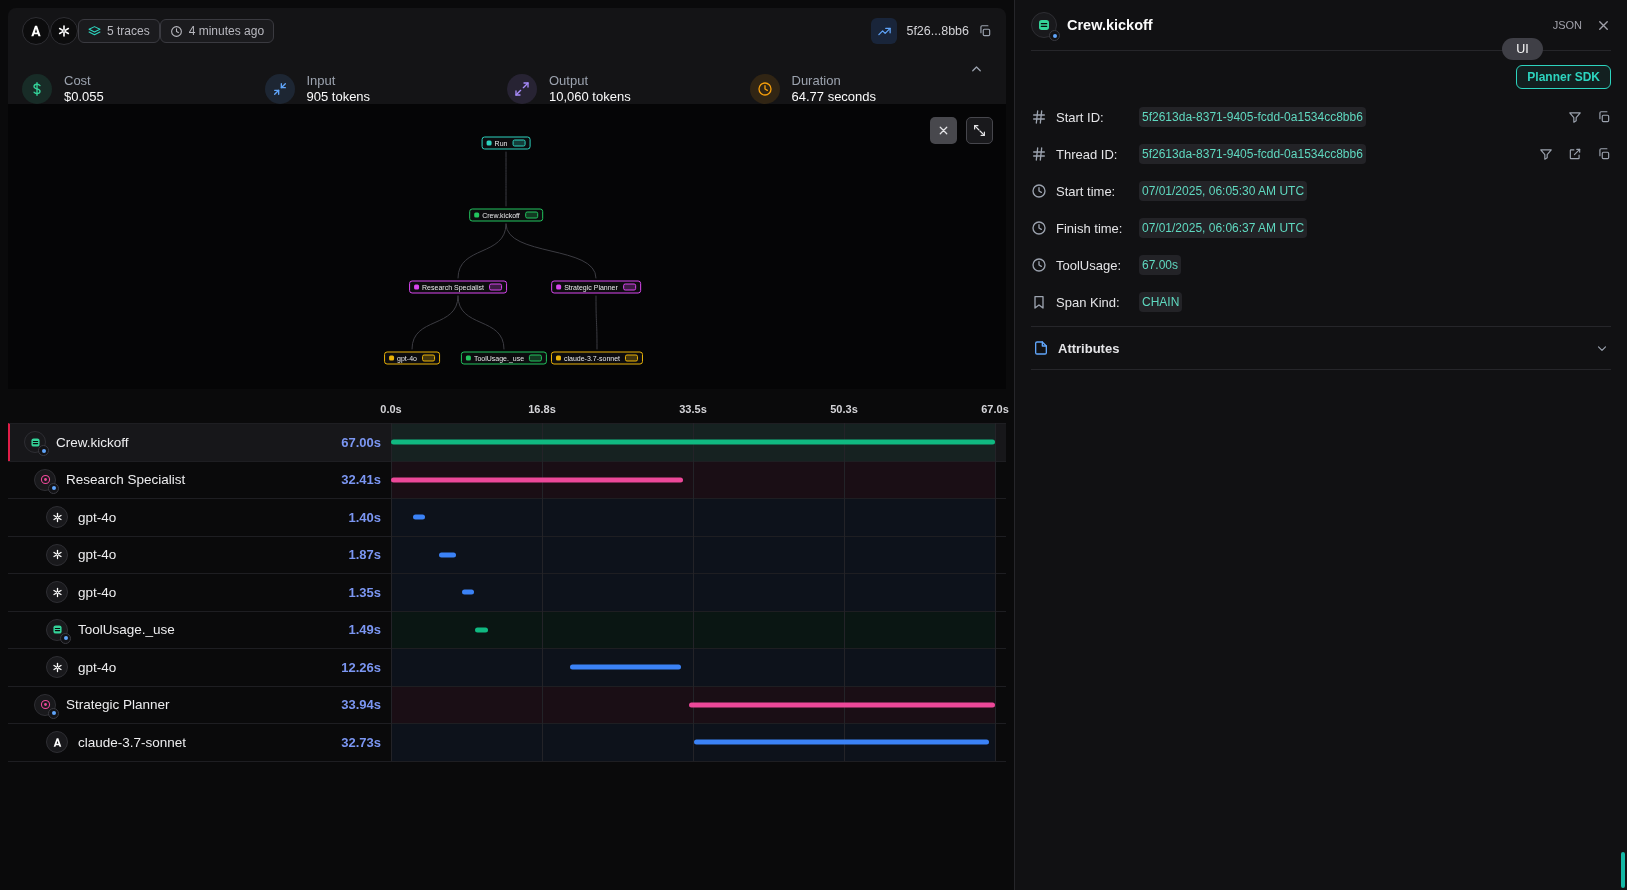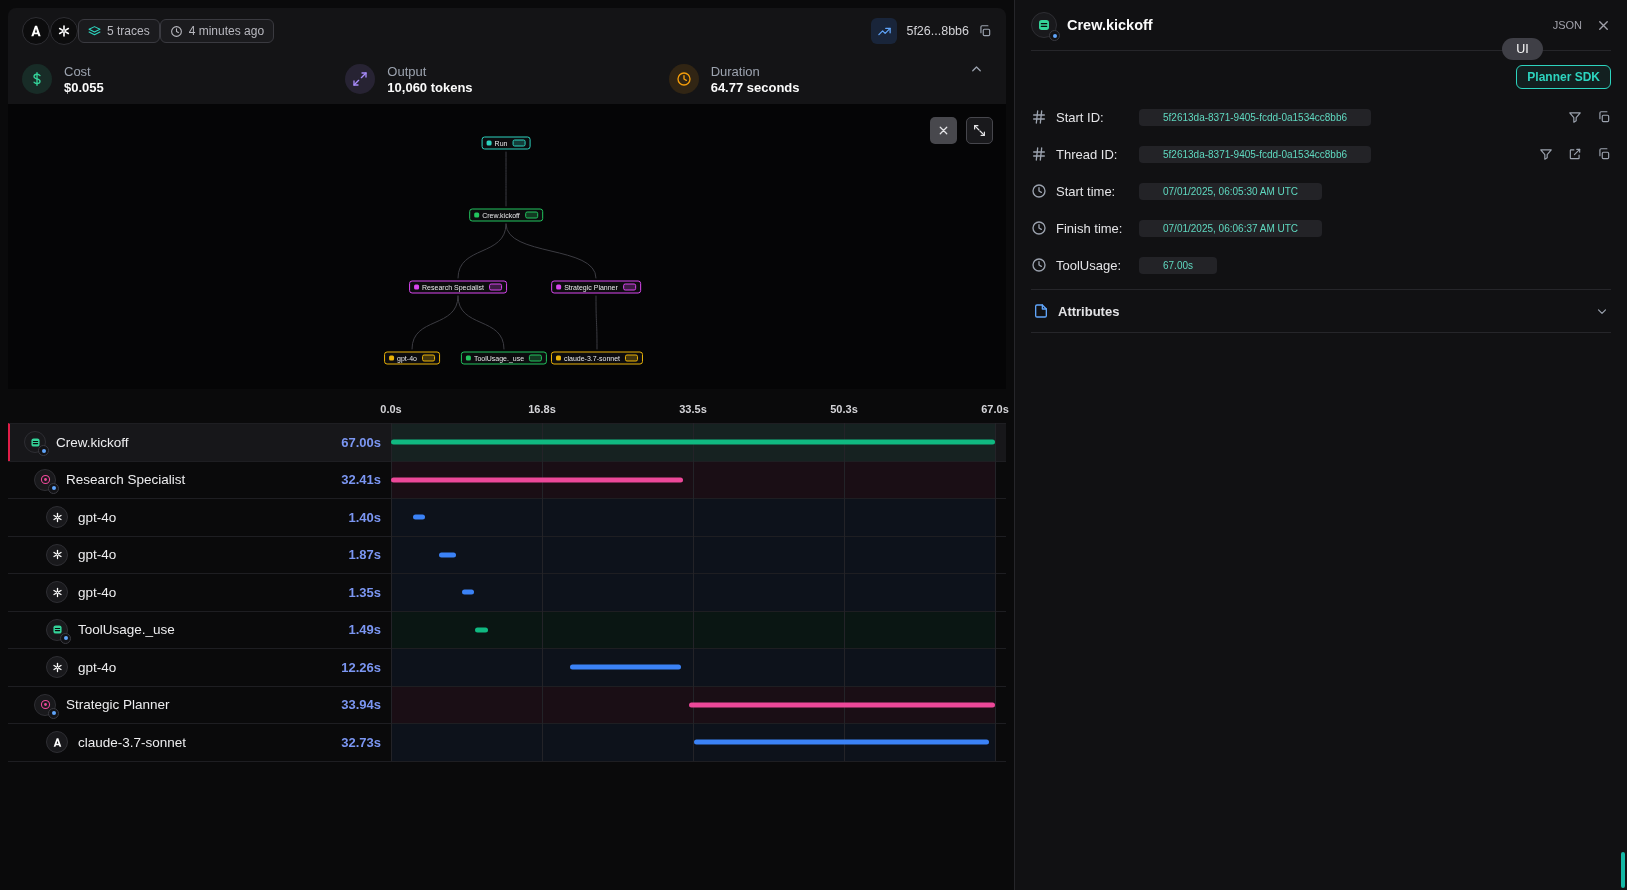"Cost" .stats-row { align-items: center -> flex-end }
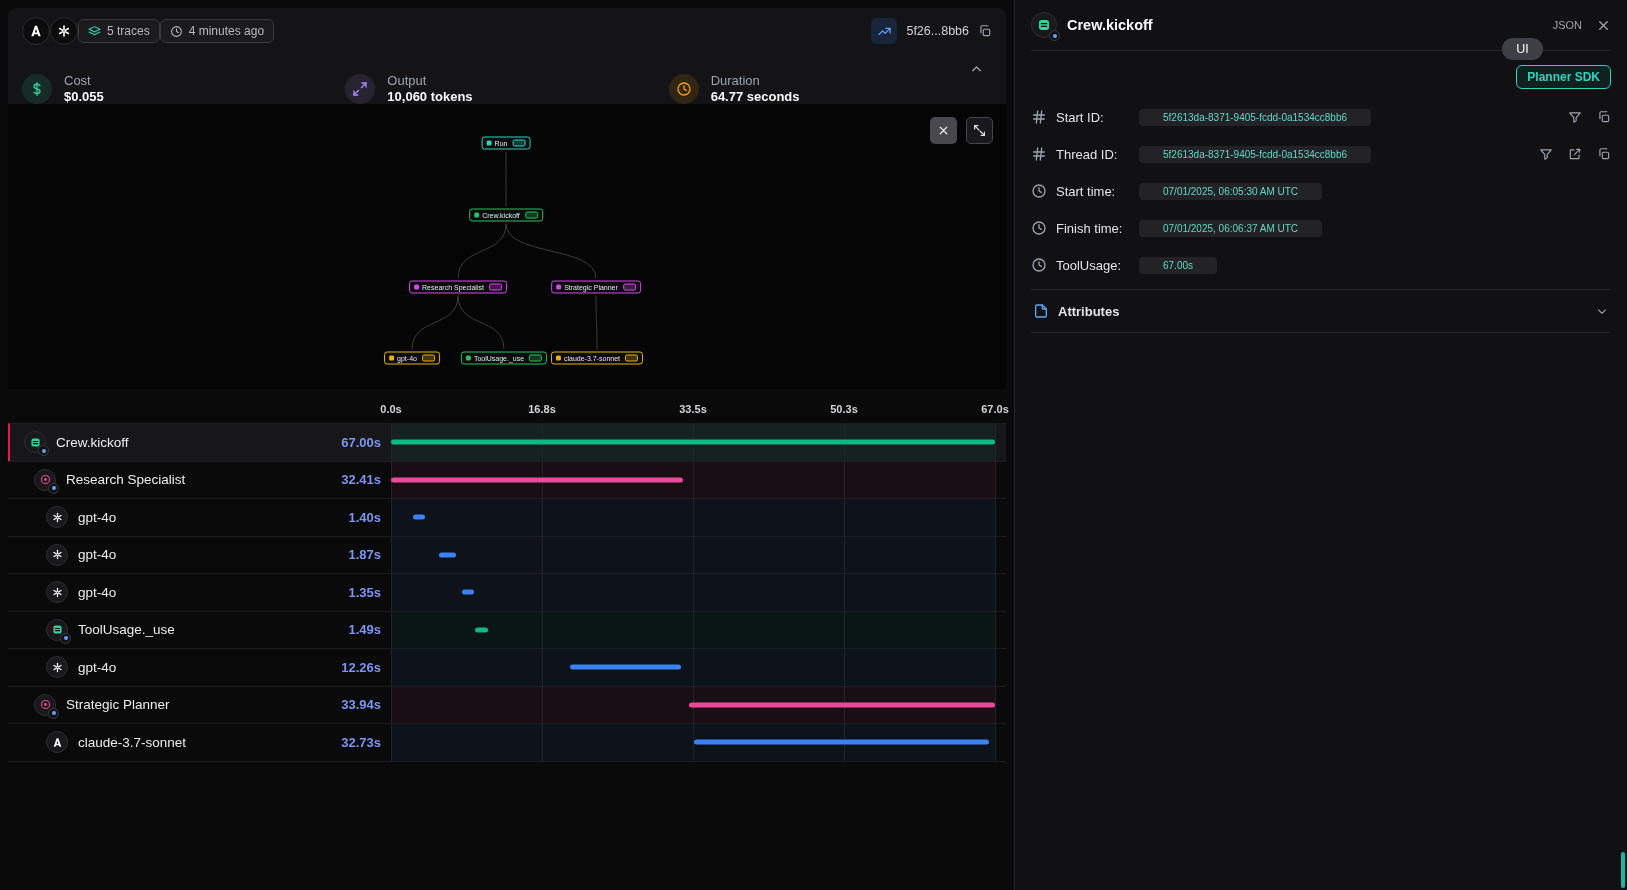"Input" div.stat { html: none -> <div> <div> <svg> <path></path> <path></path> <path></path> <path></path> </svg> </div> <div> <div>Input</div> <div>905 tokens</div> </div> </div> }
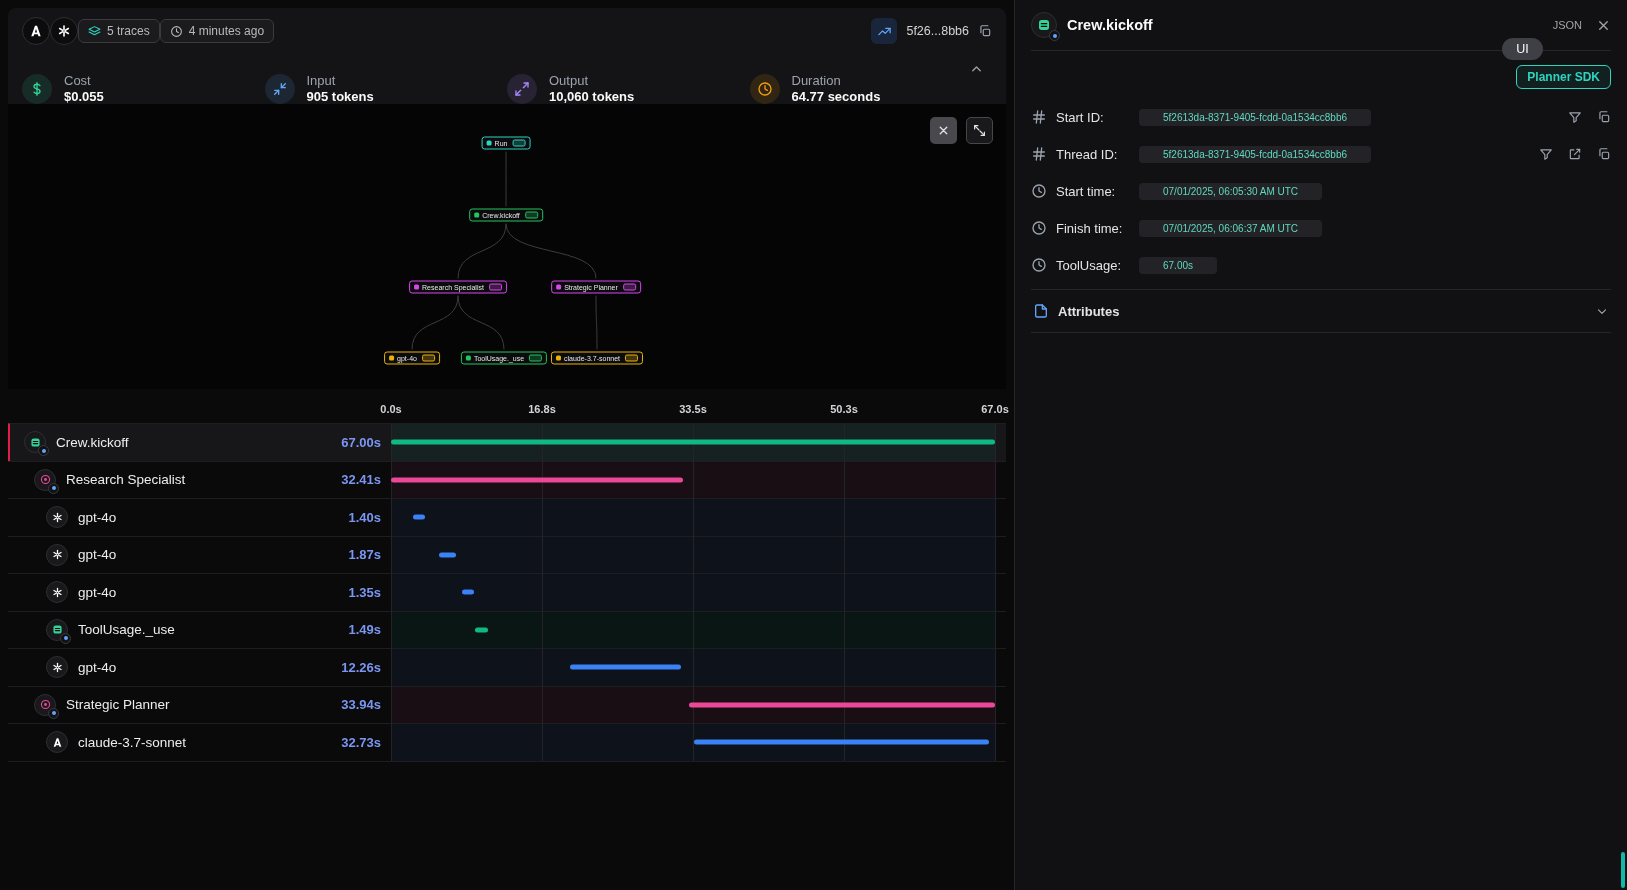"$0.055" .stat-value { font-weight: 700 -> 400 }
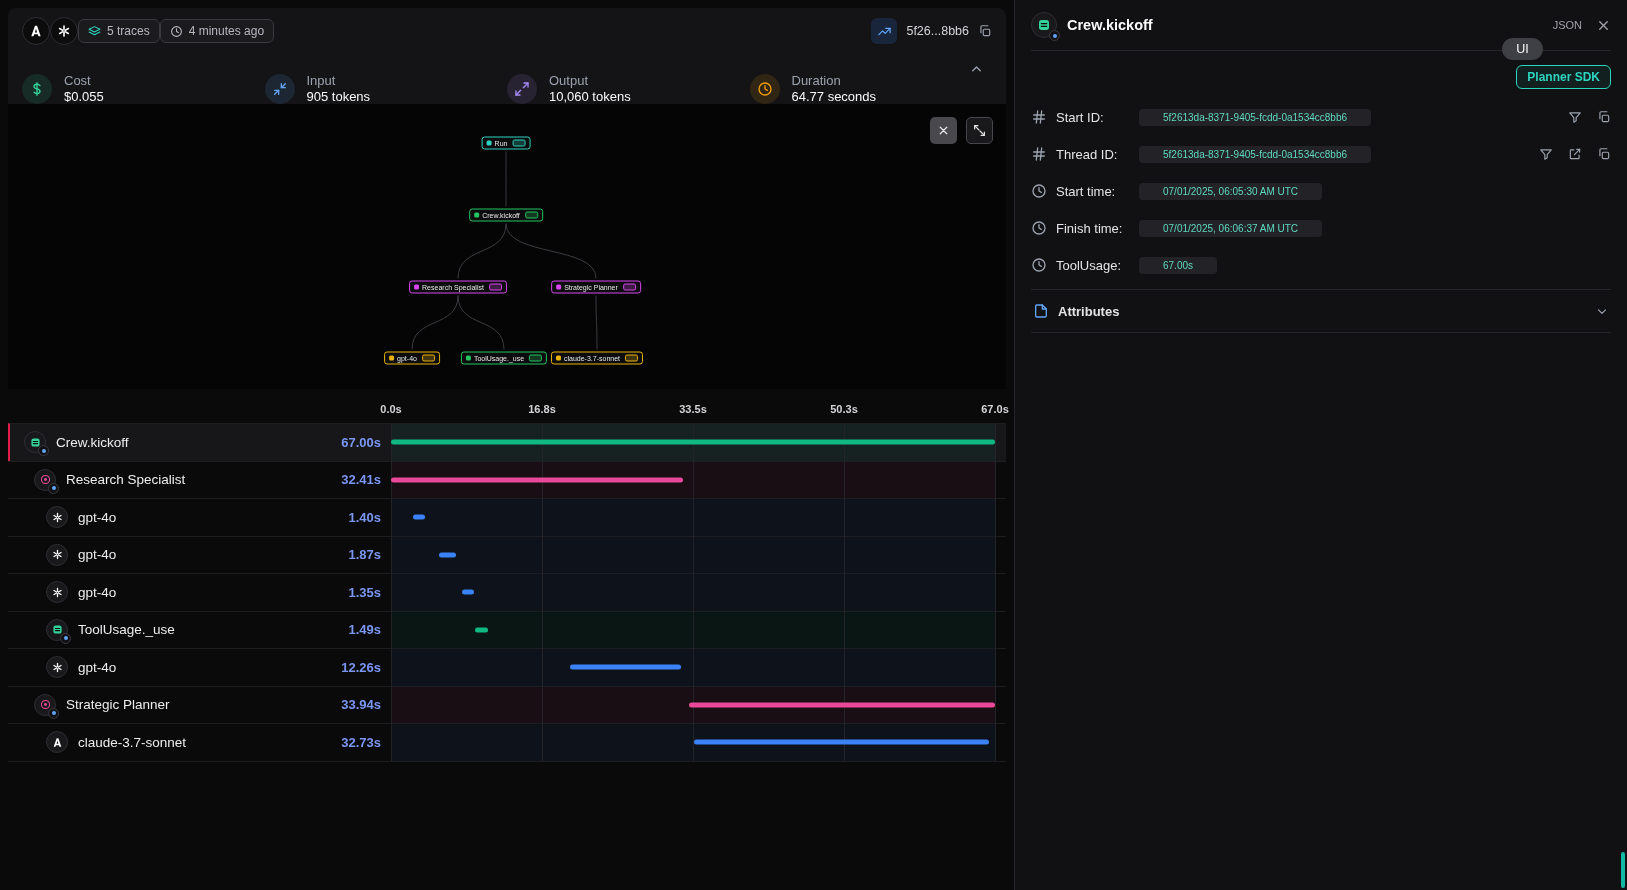"5f2613da-8371-9405-fcdd-0a1534cc8bb6" .chip { font-size: 10px -> 12px; padding: 3px 24px -> 3px 3px }
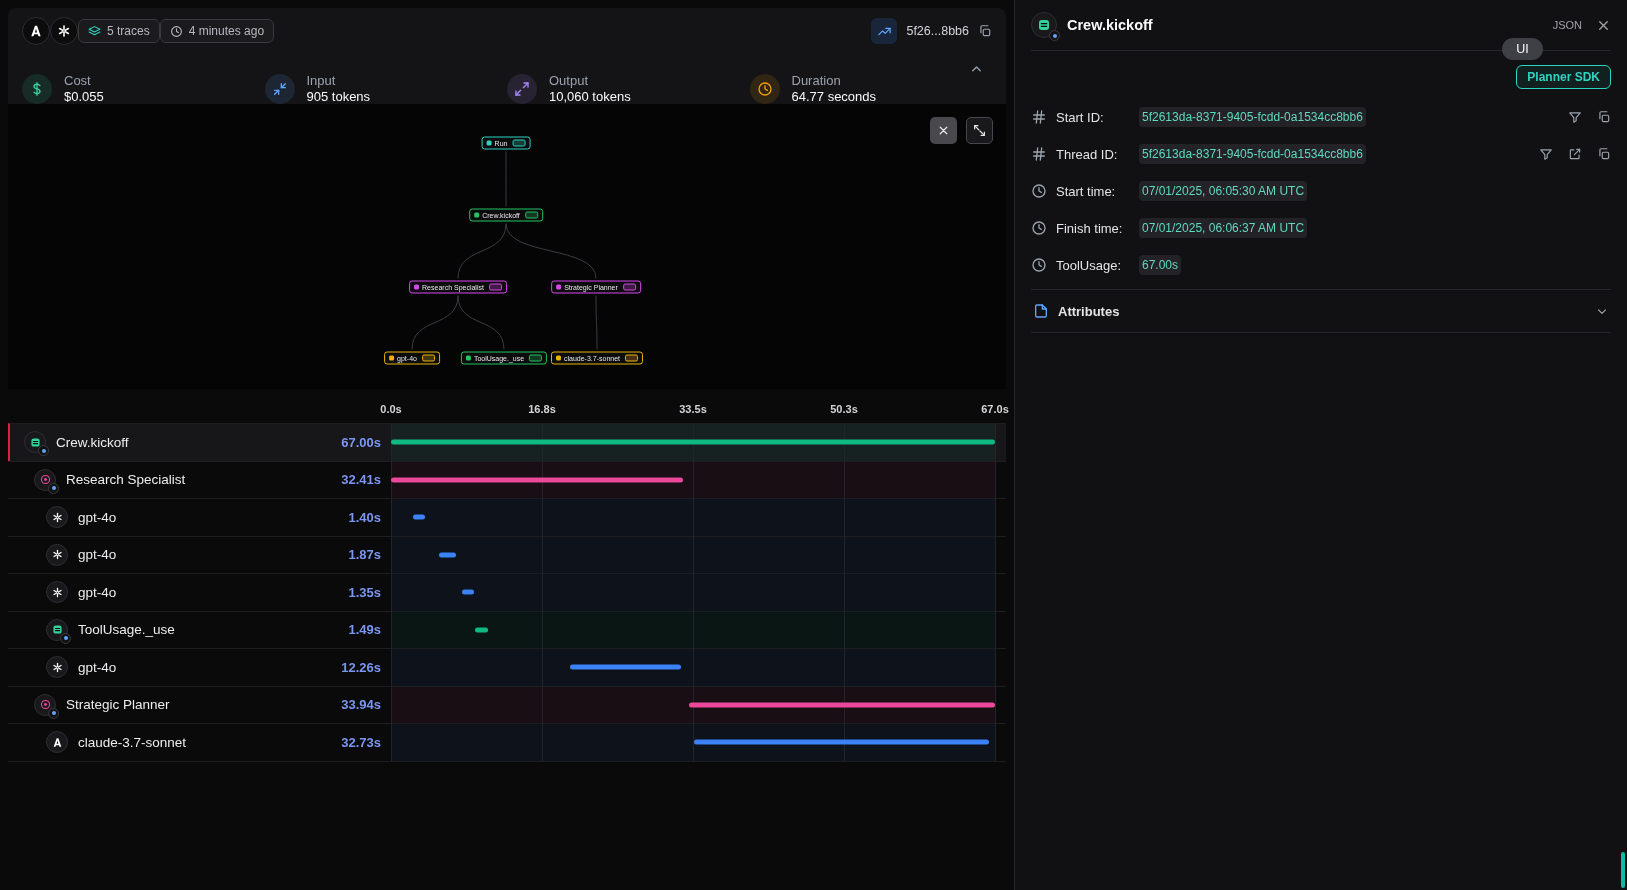"Span Kind:" div.field { html: none -> <div> <span> <svg> <path></path> </svg> </span> <span>Span Kind:</span> <span>CHAIN</span> </div> }
